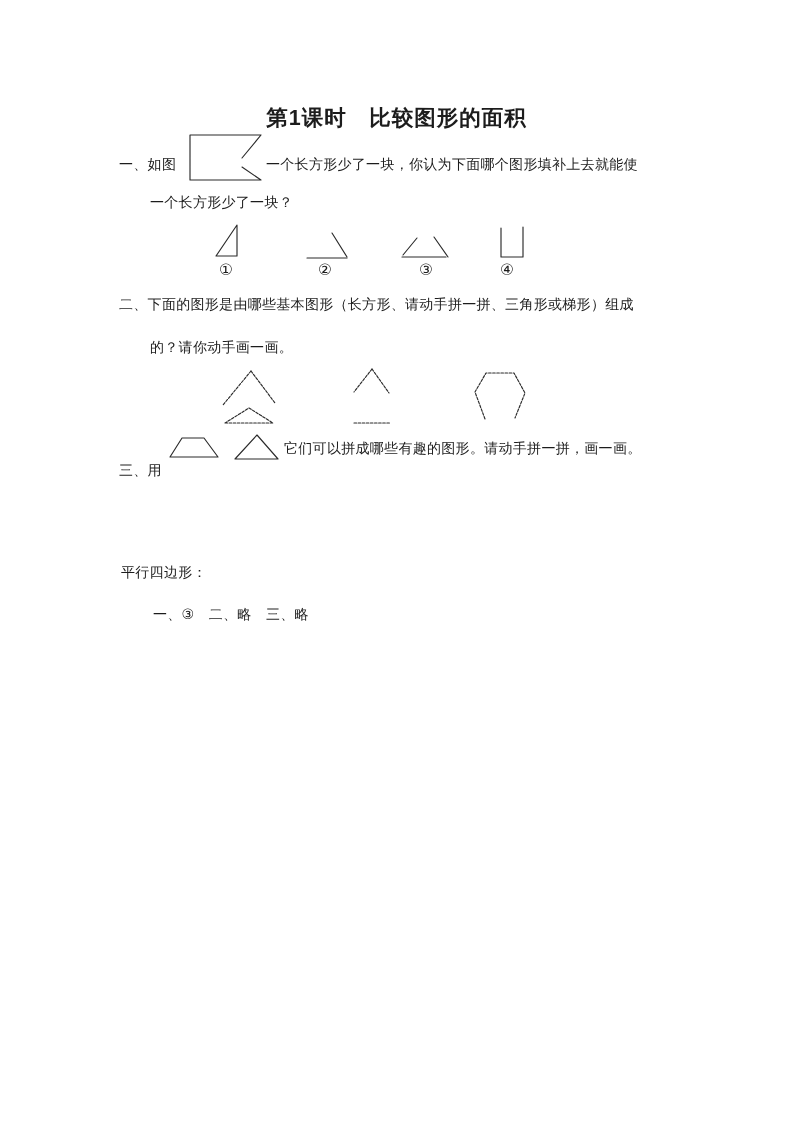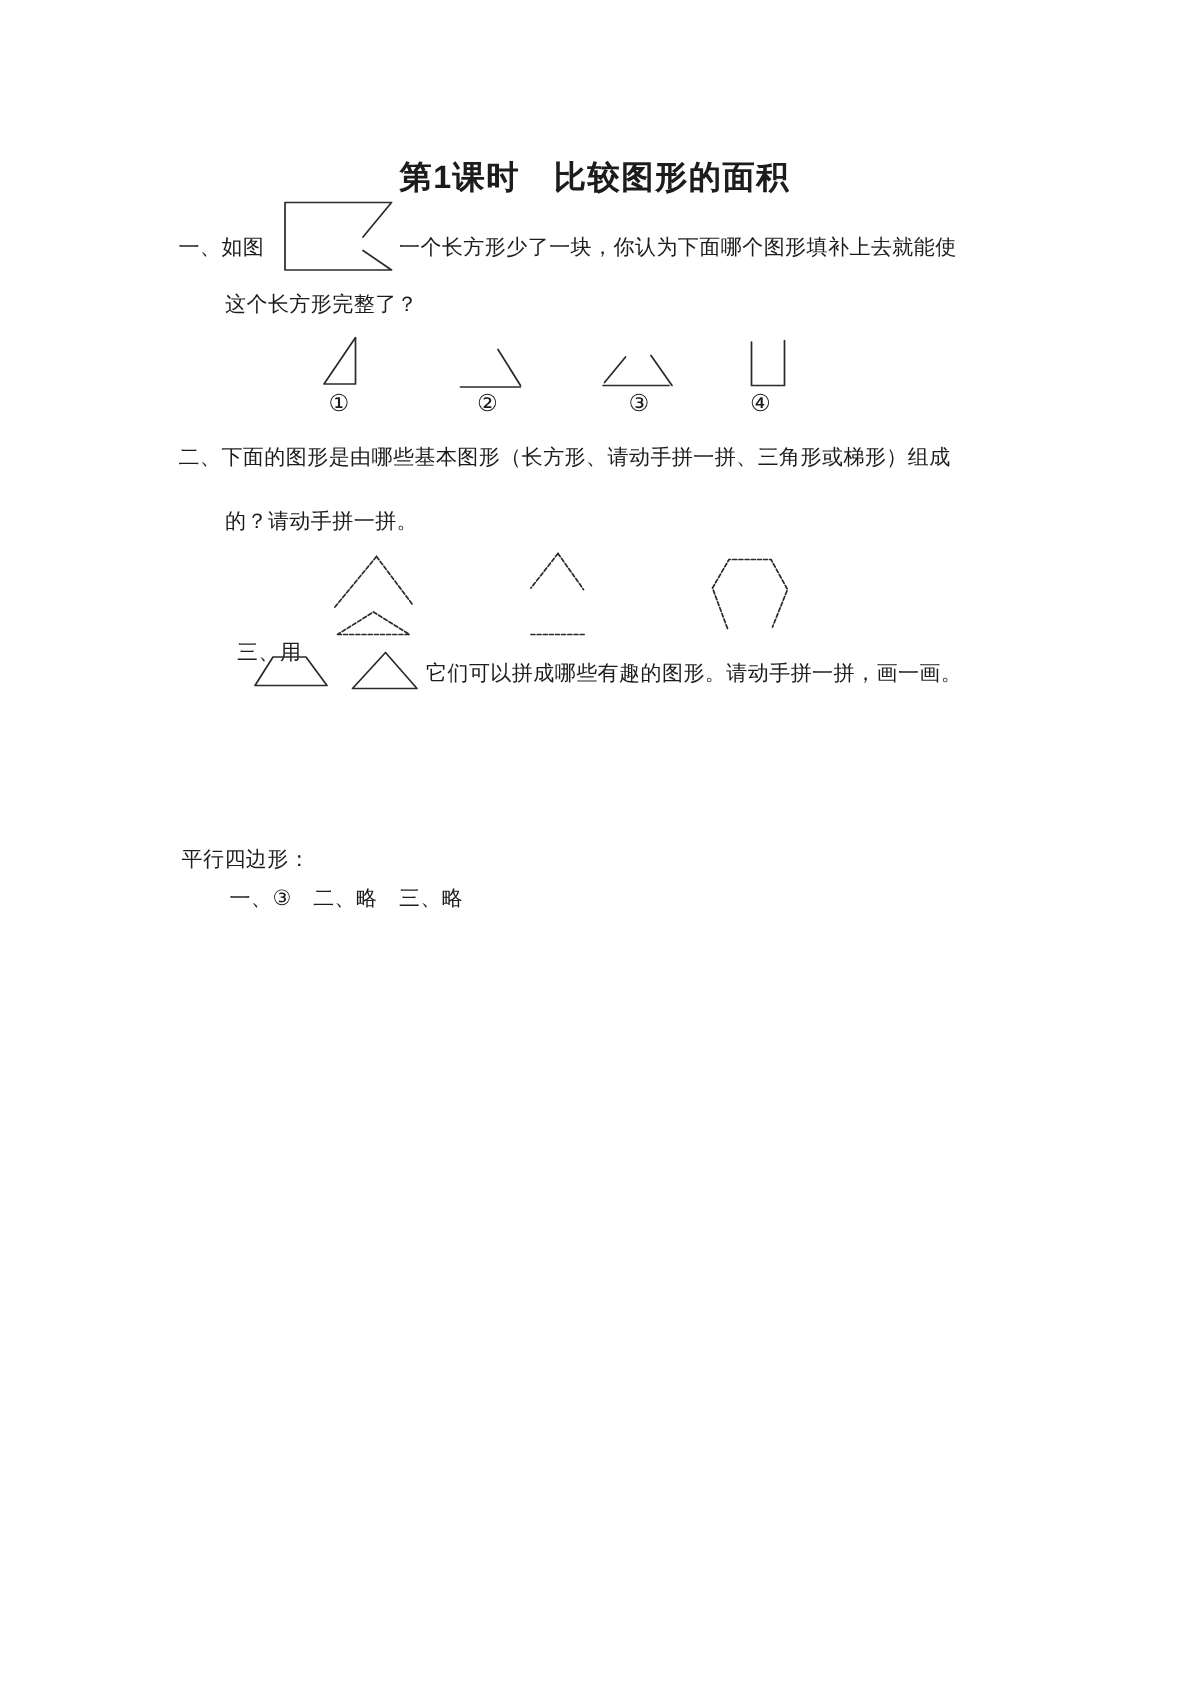"这个长方形完整了？" div.t { text: 这个长方形完整了 -> 一个长方形少了一块 }
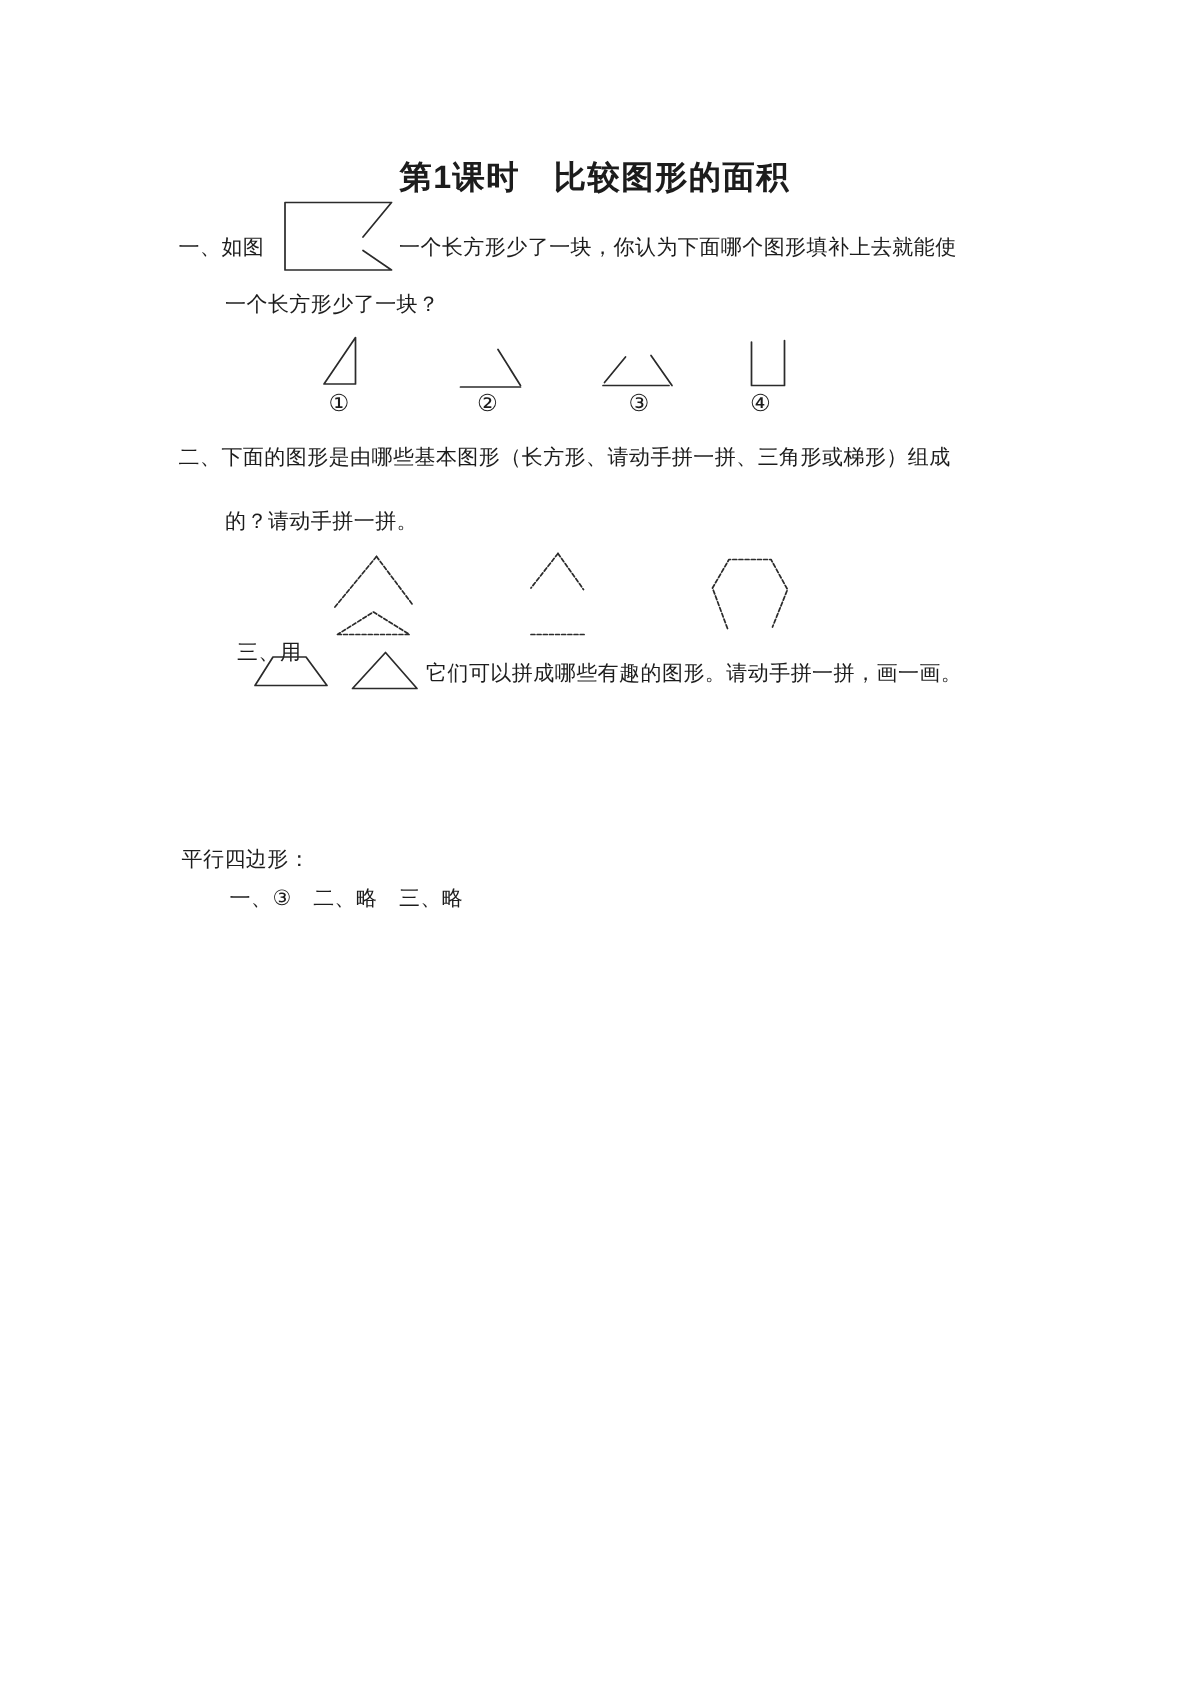"的？请动手拼一拼。" div.t { text: 动手拼一拼 -> 你动手画一画 }
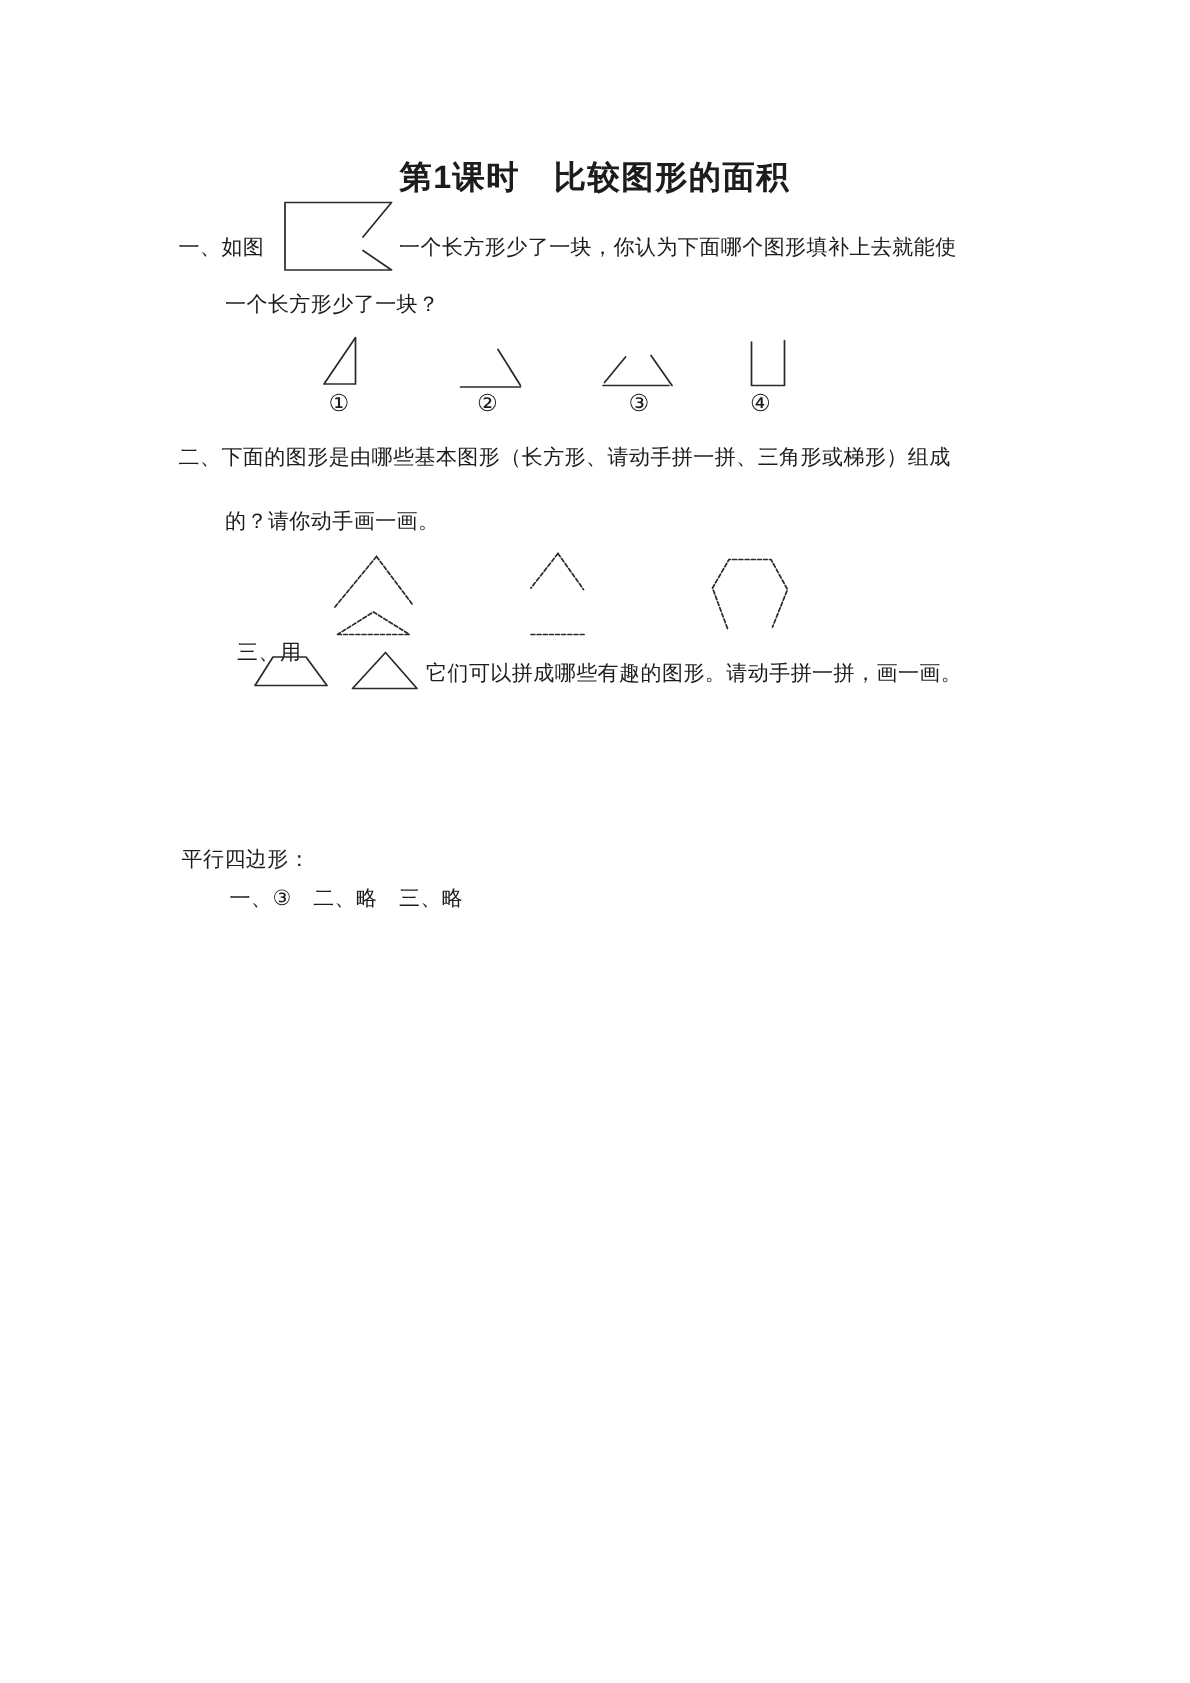"三、用" div.t { margin-left: 39px -> none; top: 427px -> 463px }
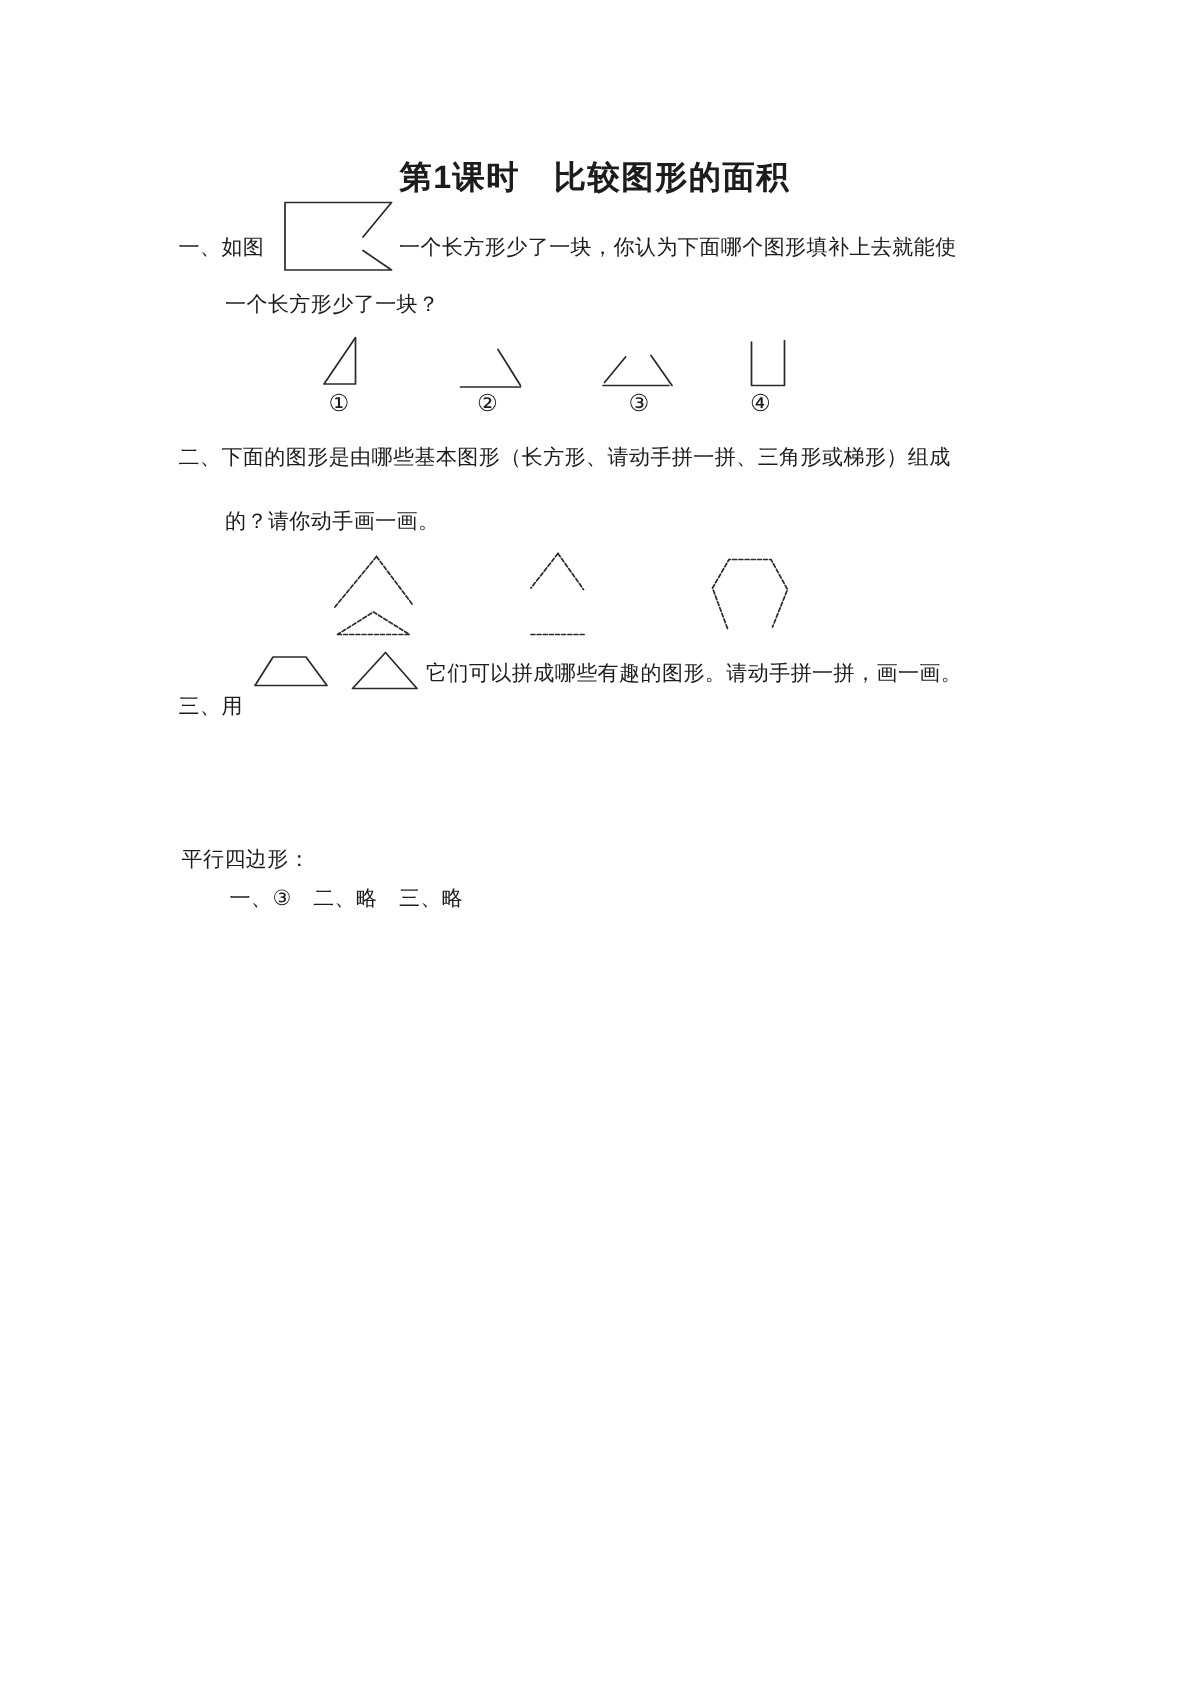"一、③ 二、略 三、略" div.t { top: 591px -> 607px }
